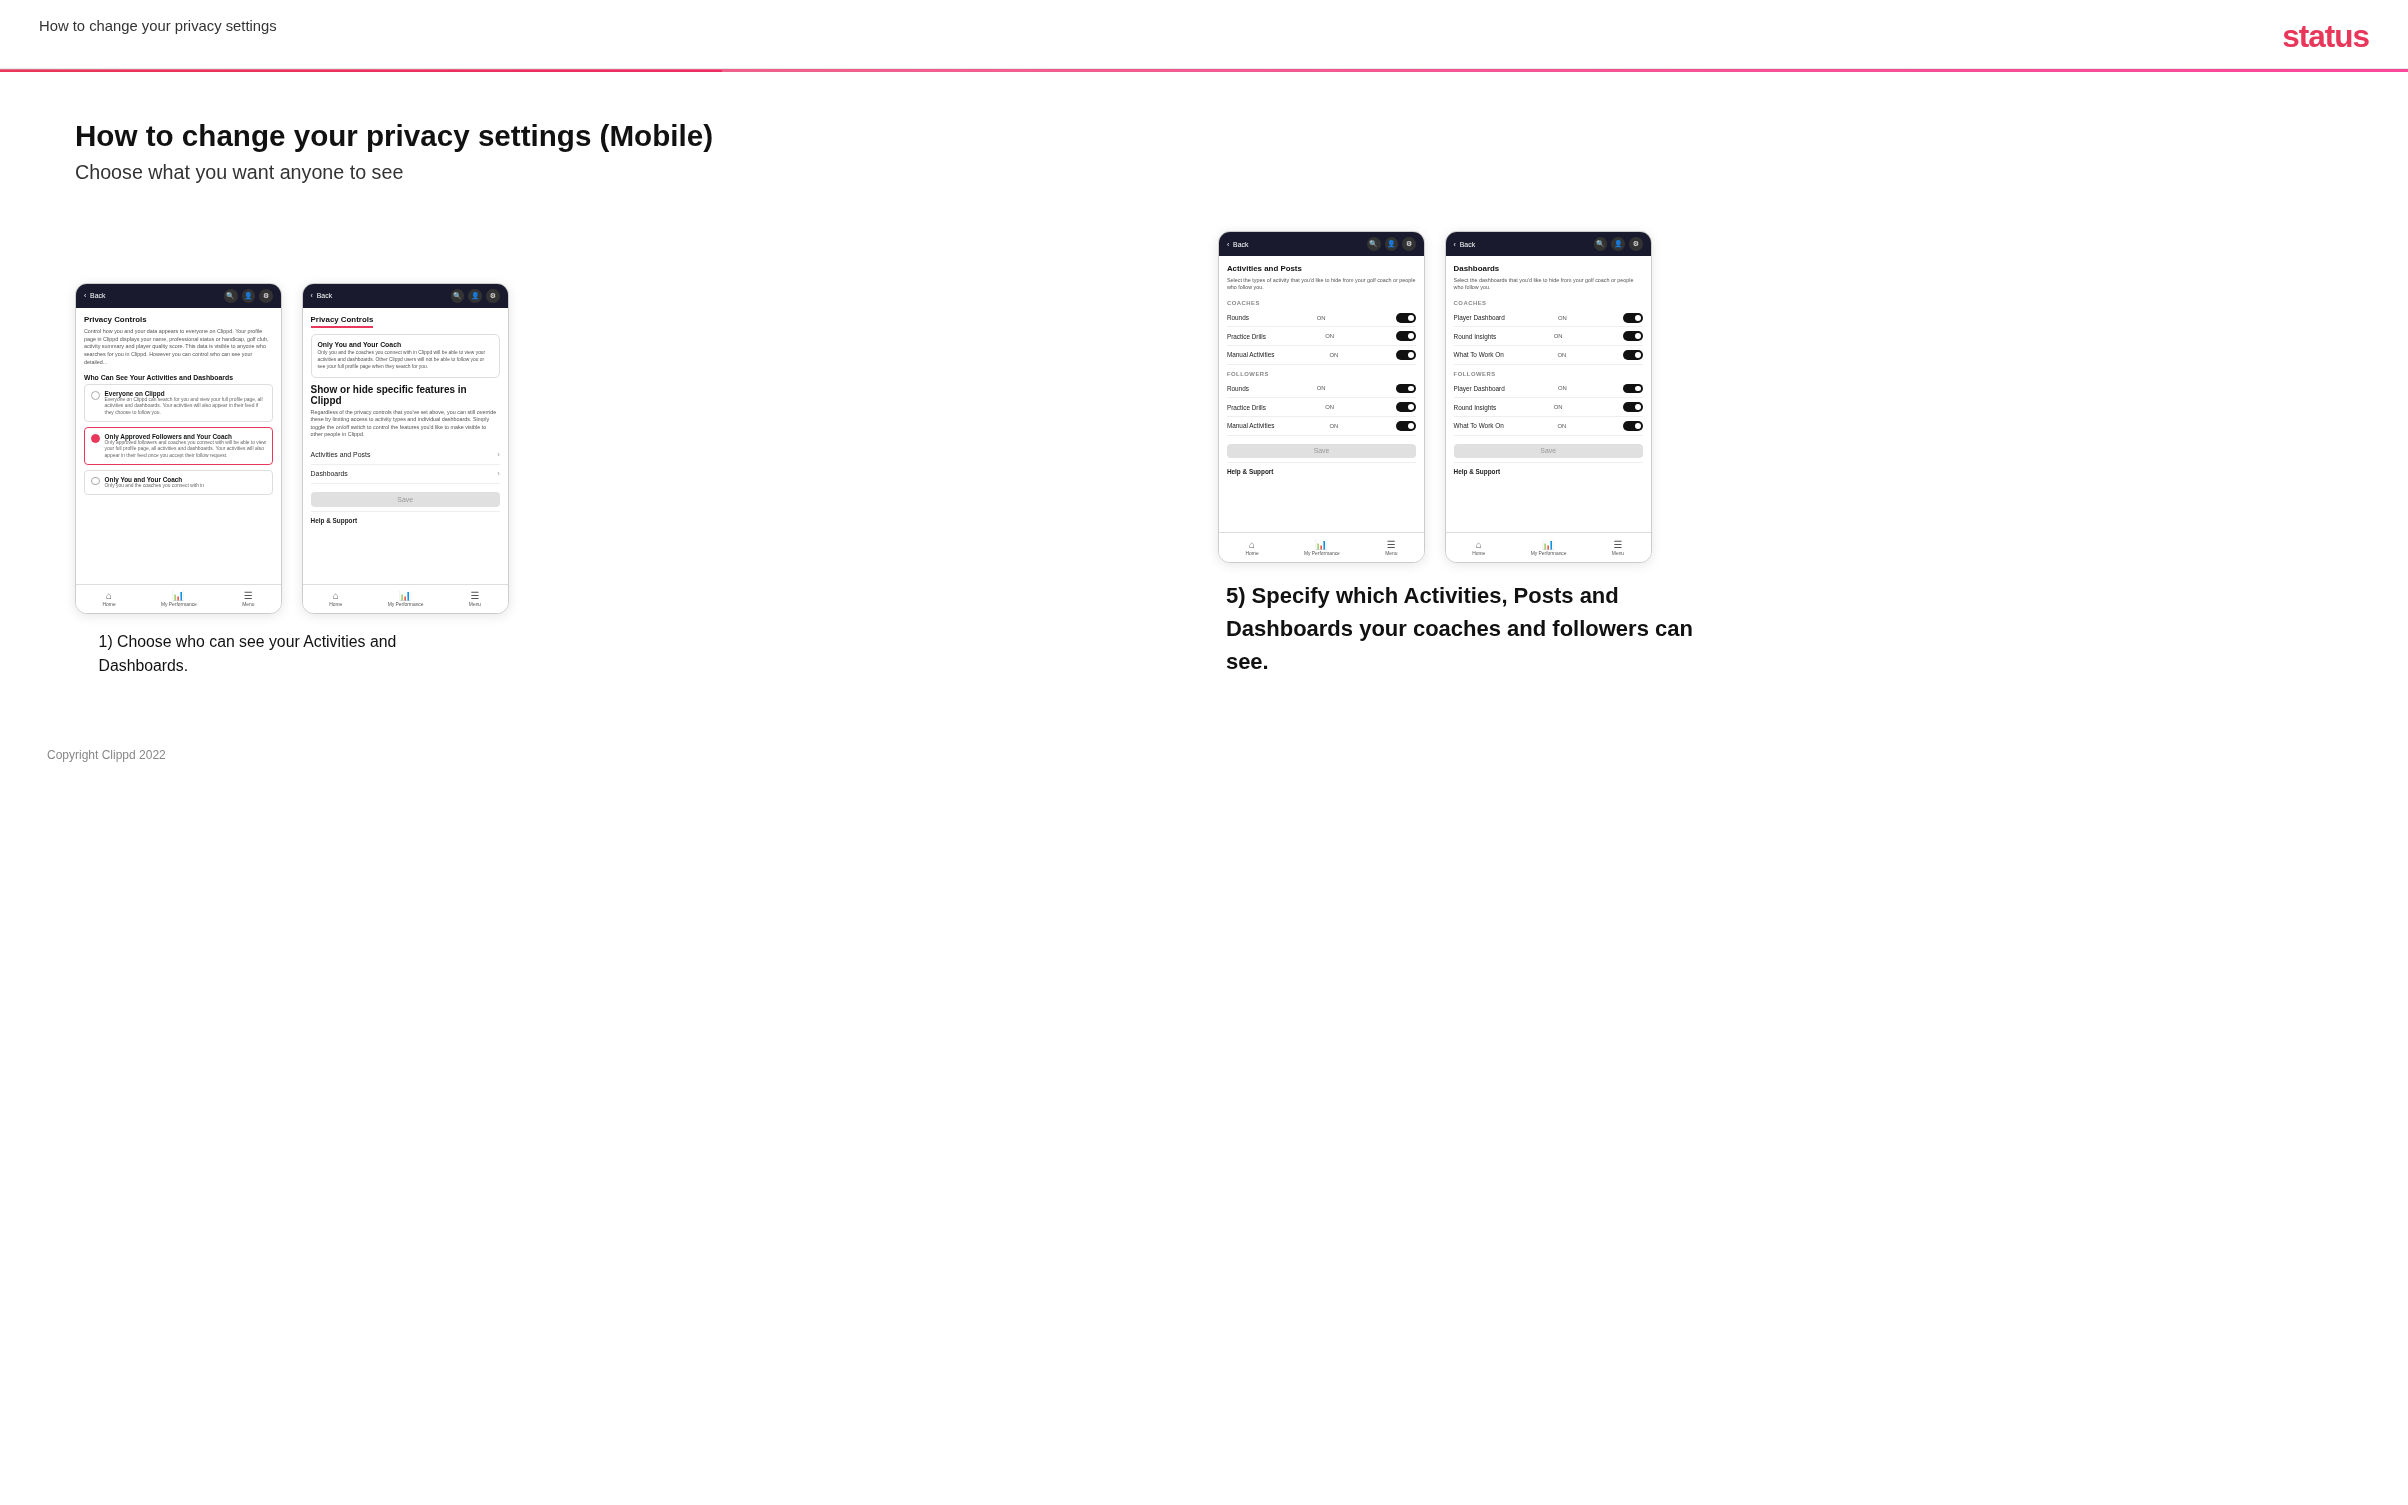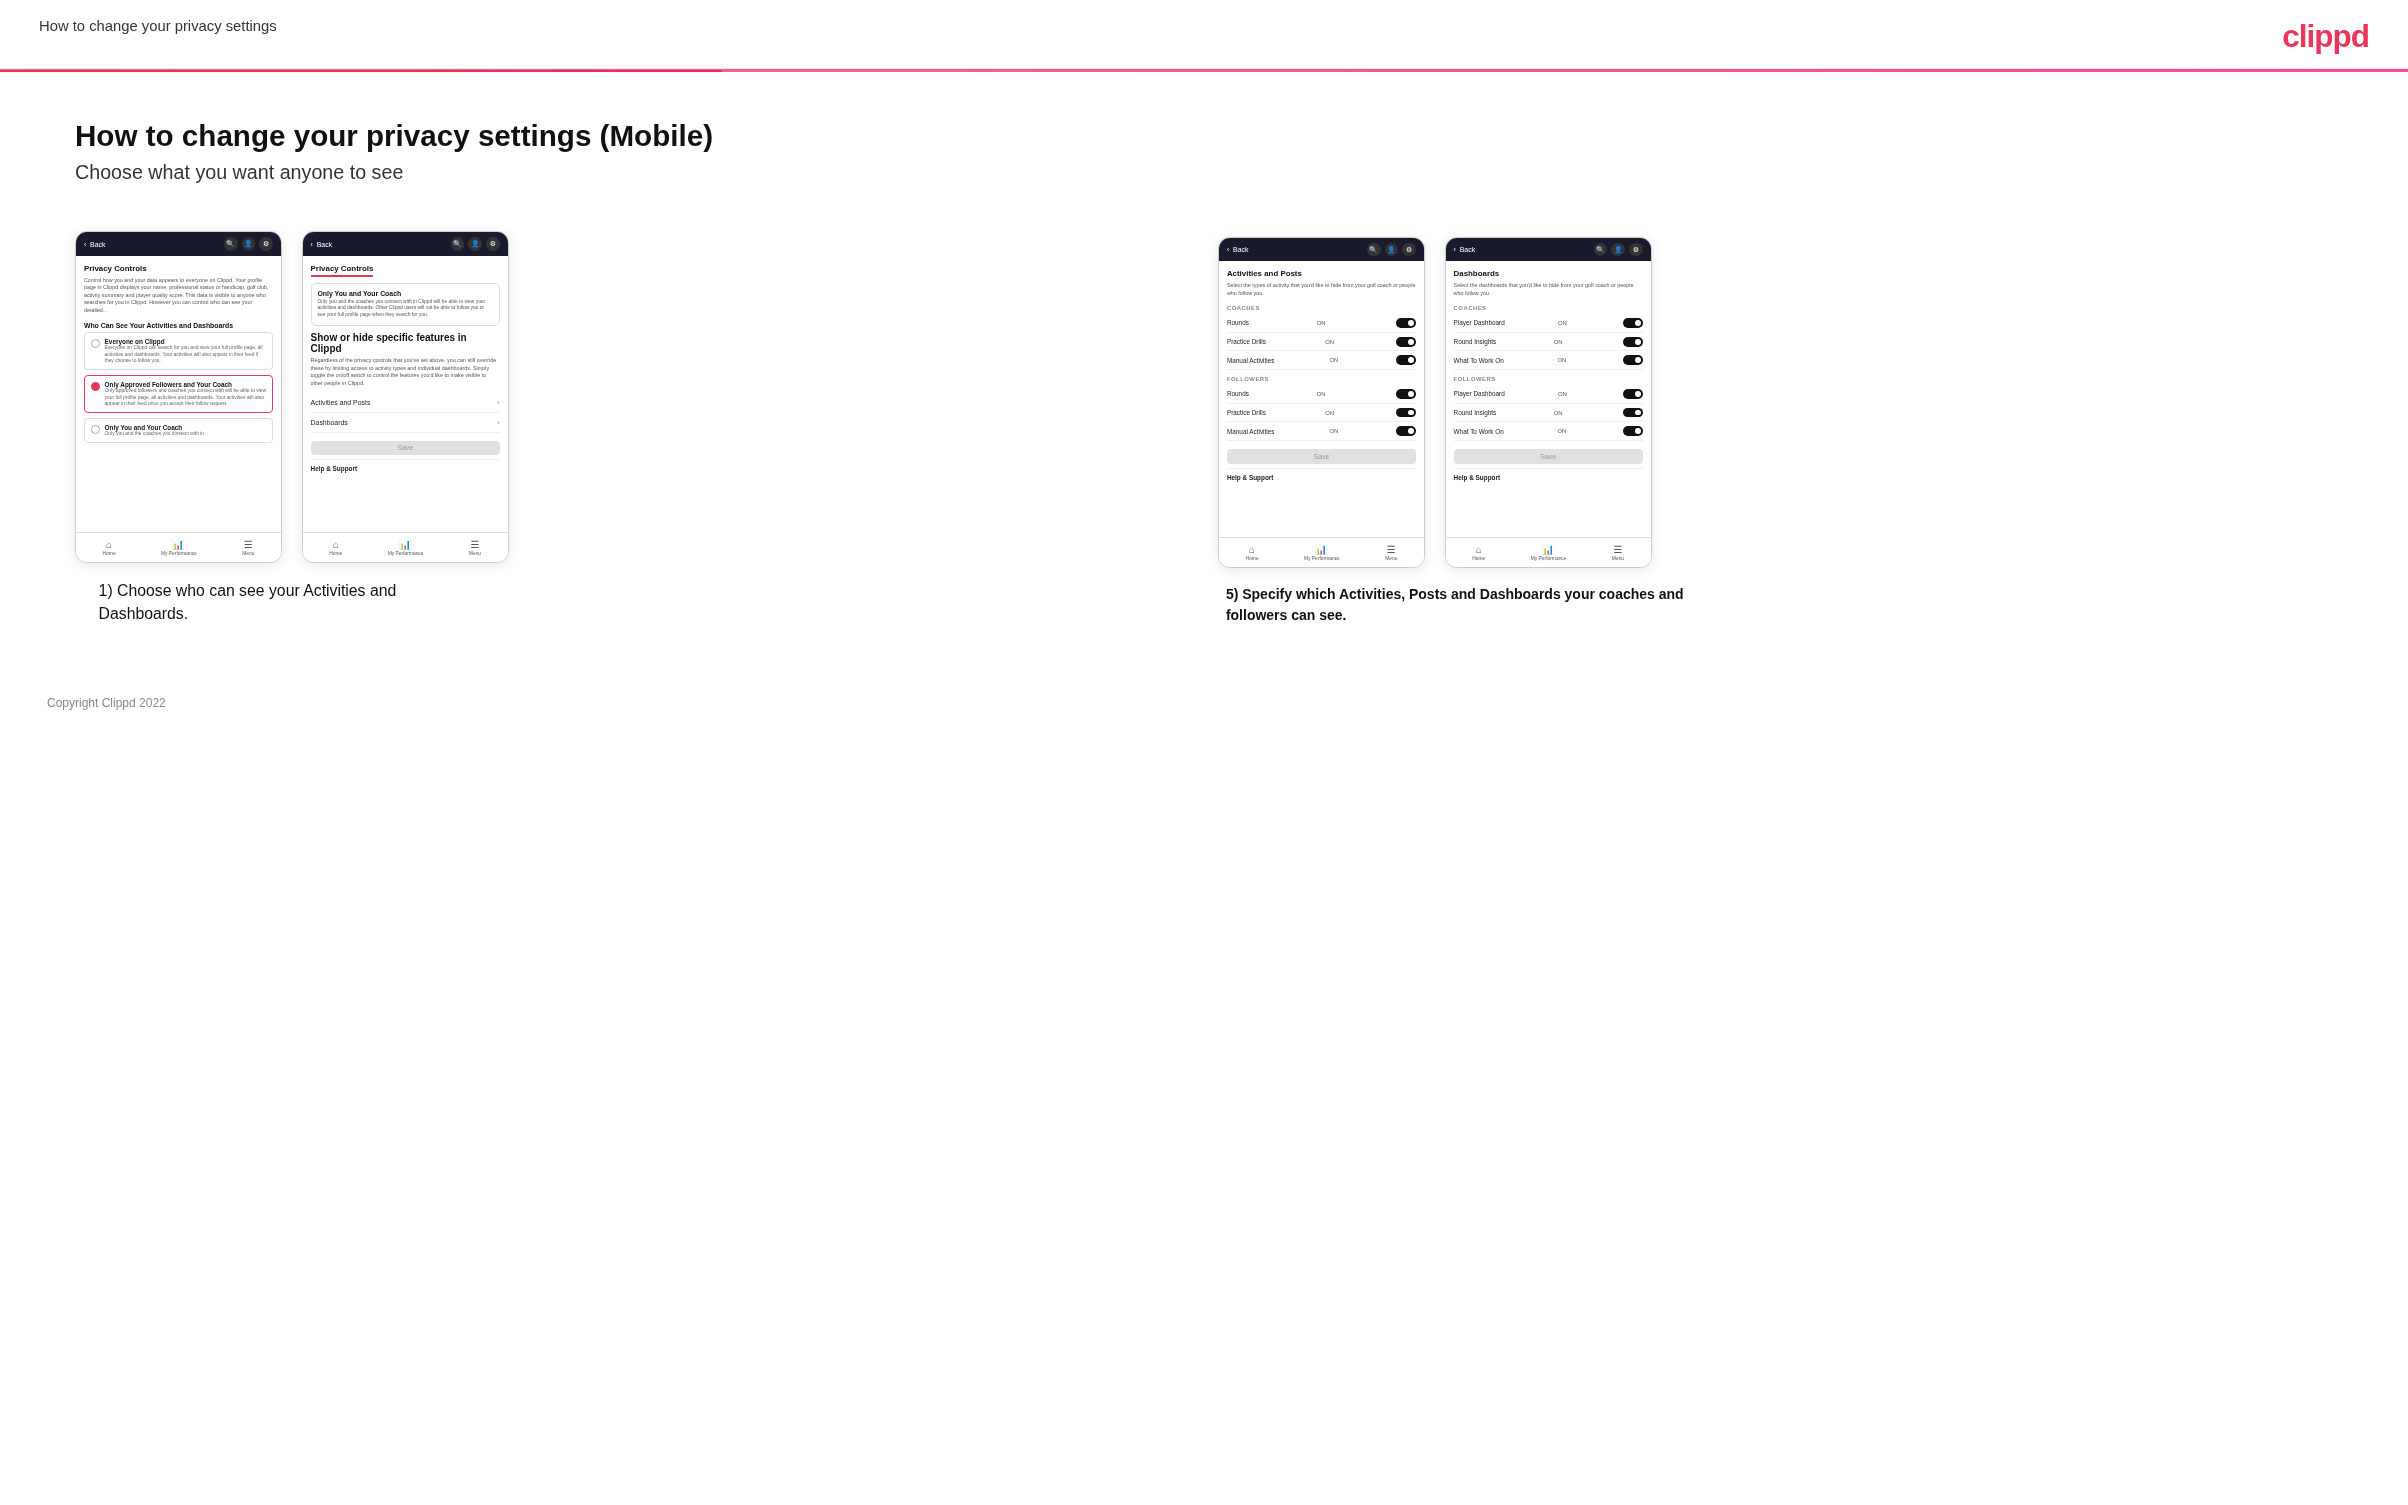"clippd" span.clippd-logo { text: clippd -> status }
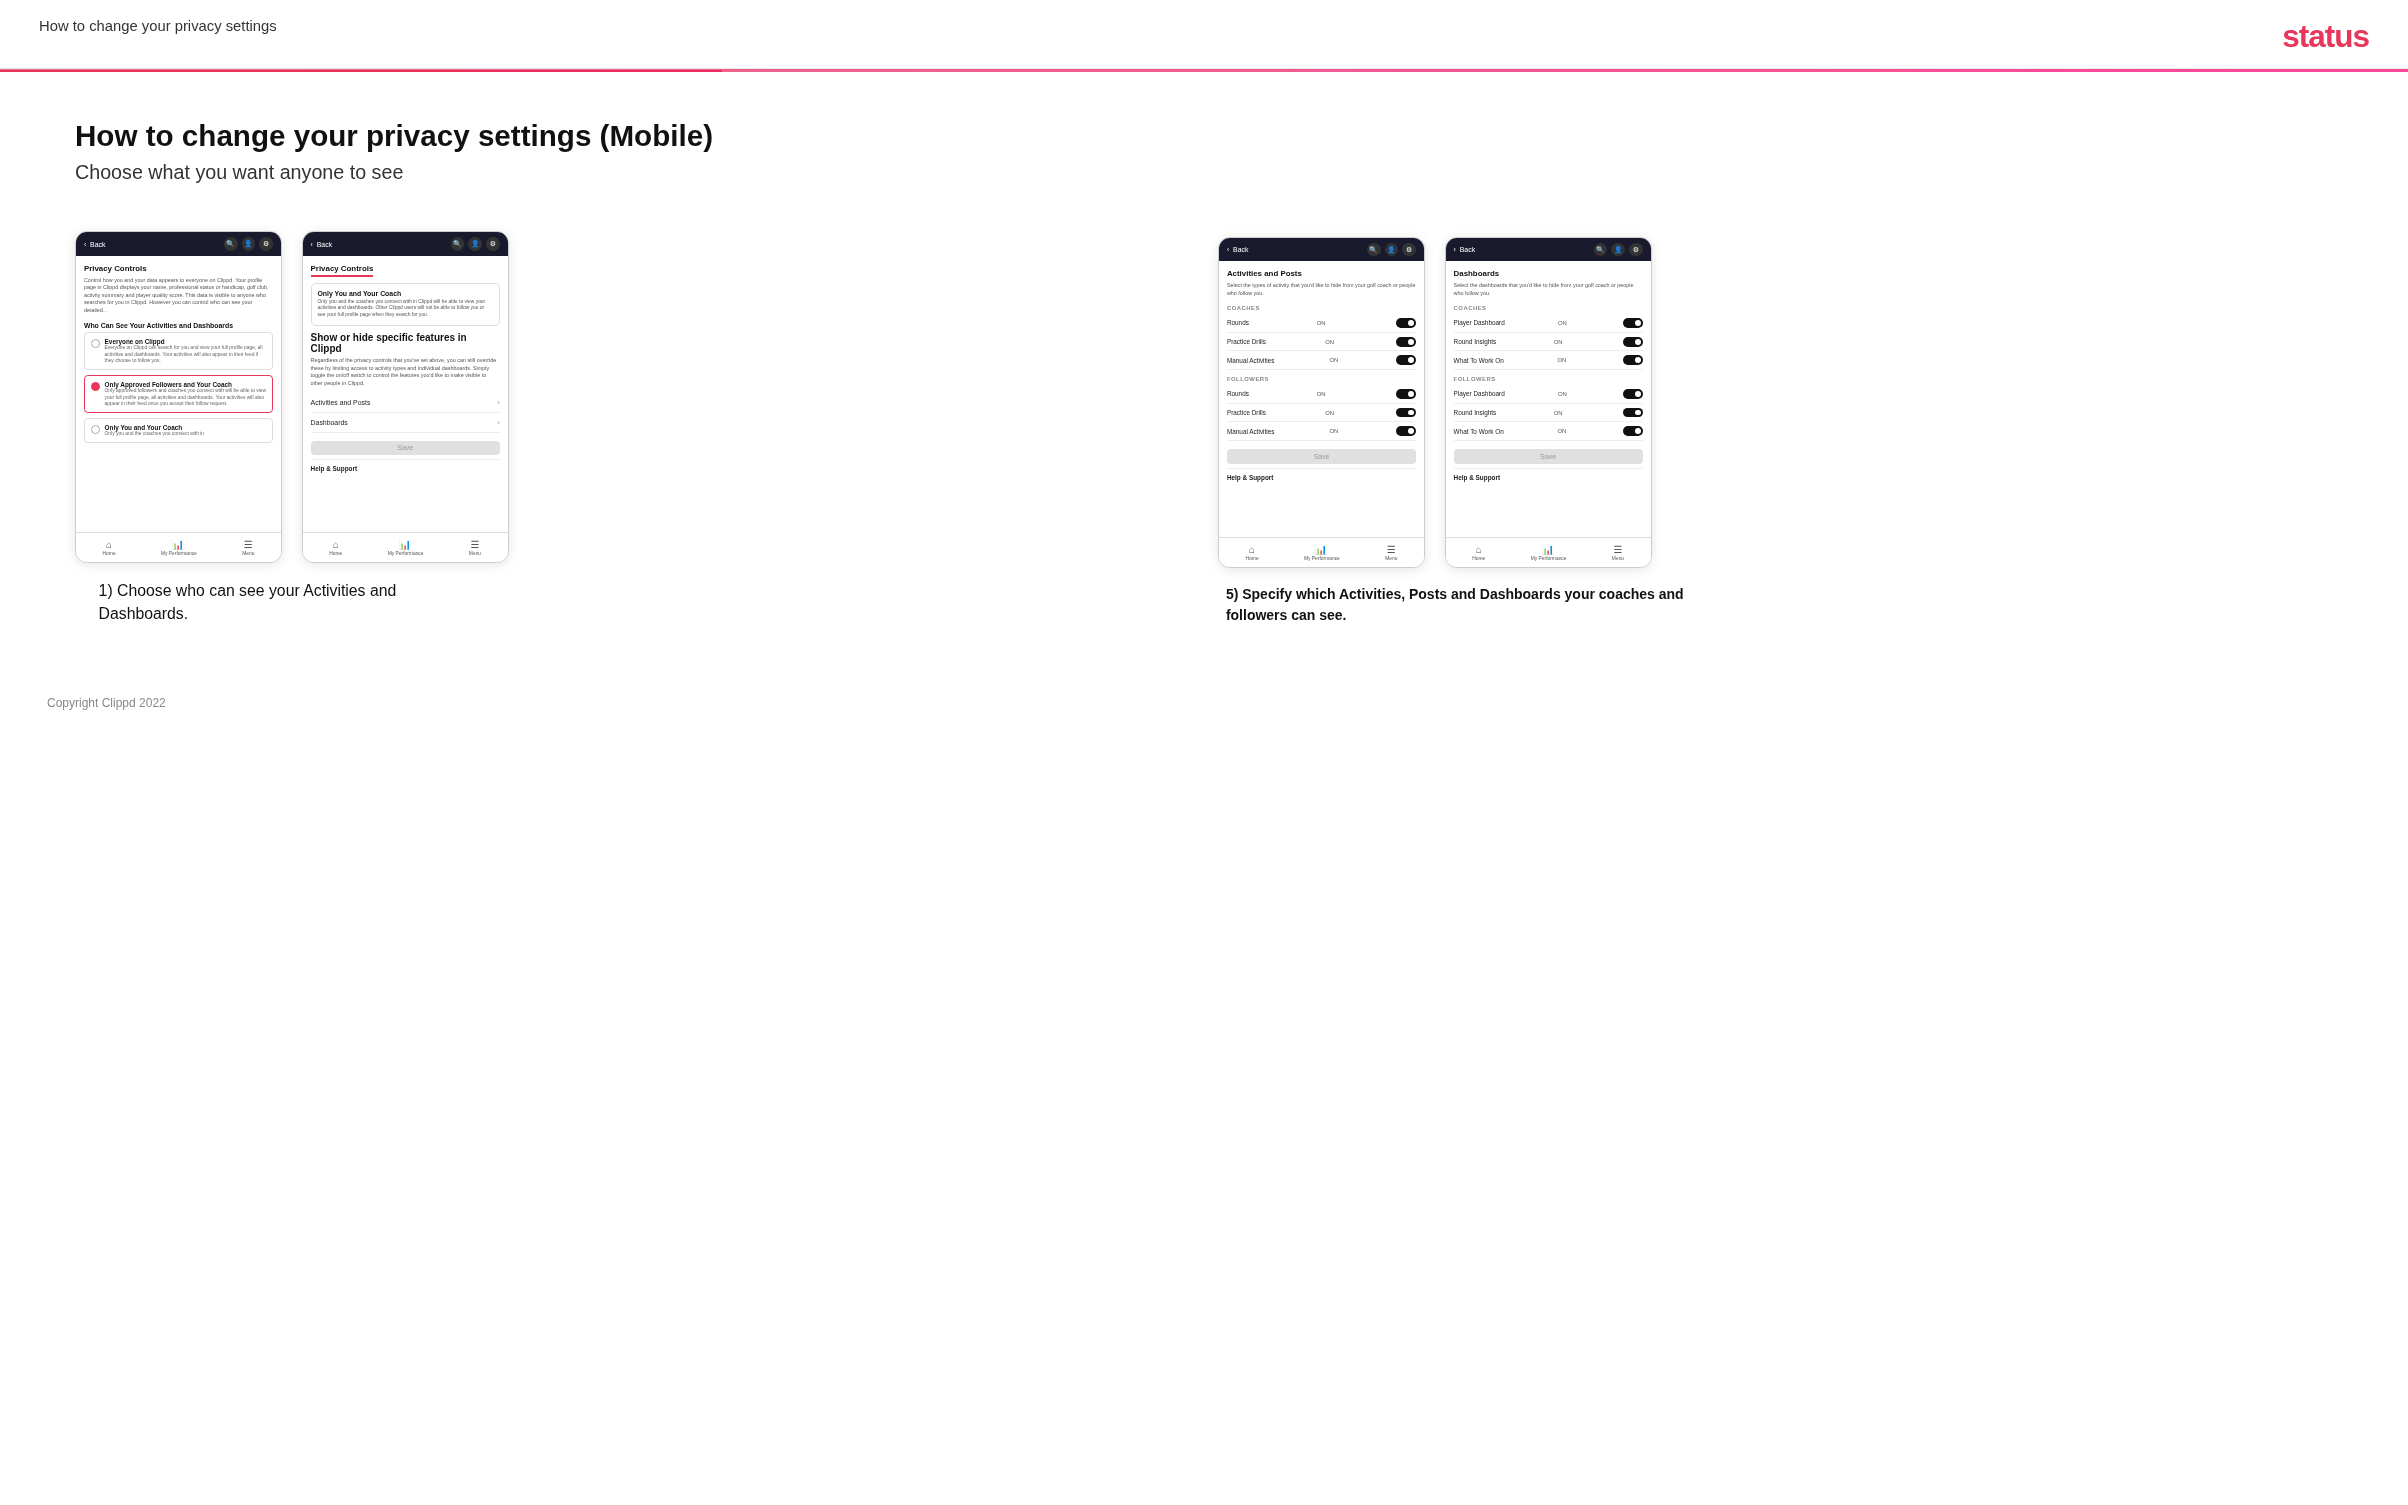"5) Specify which Activities, Posts" div { font-size: 14px -> 22px }
